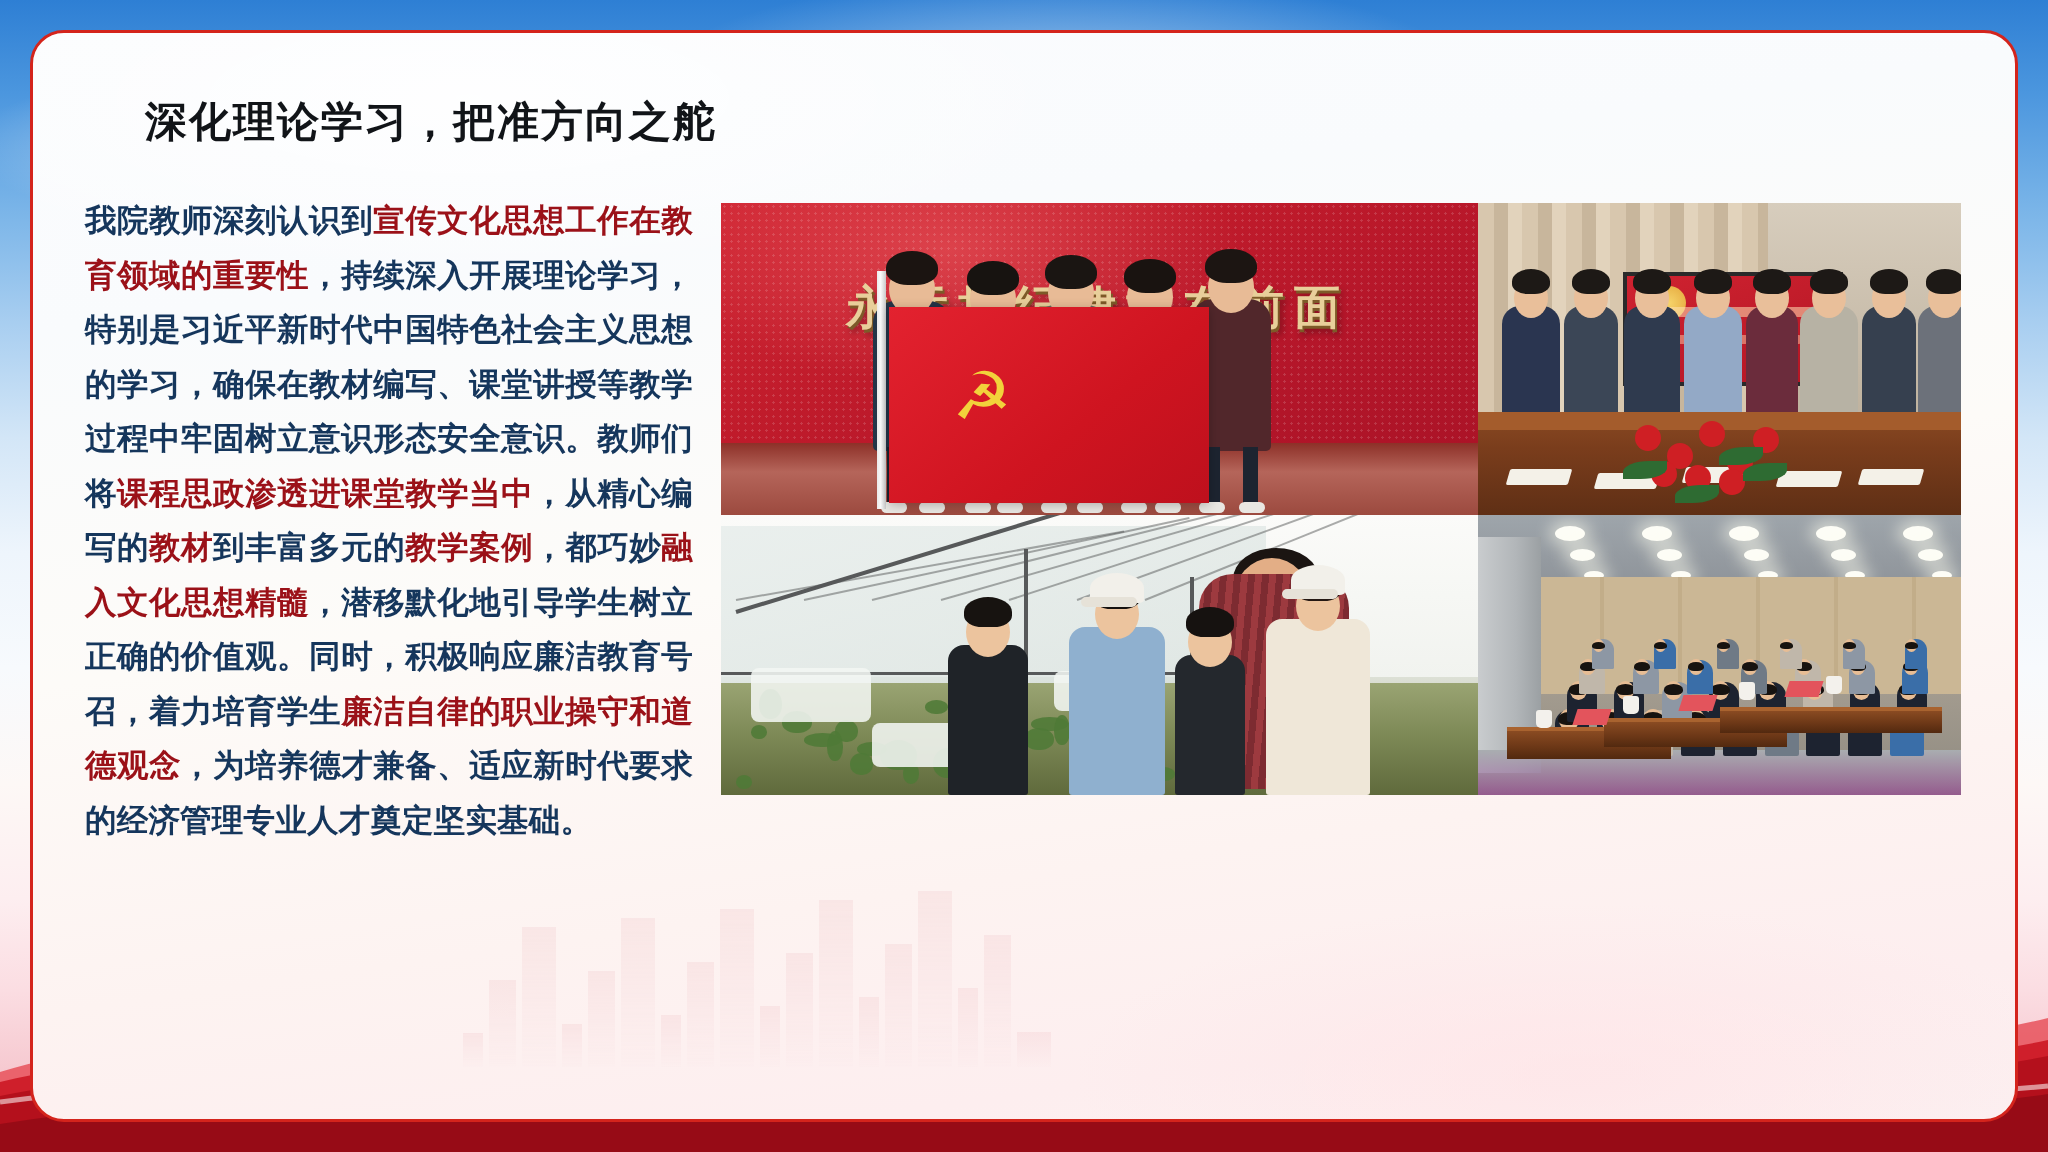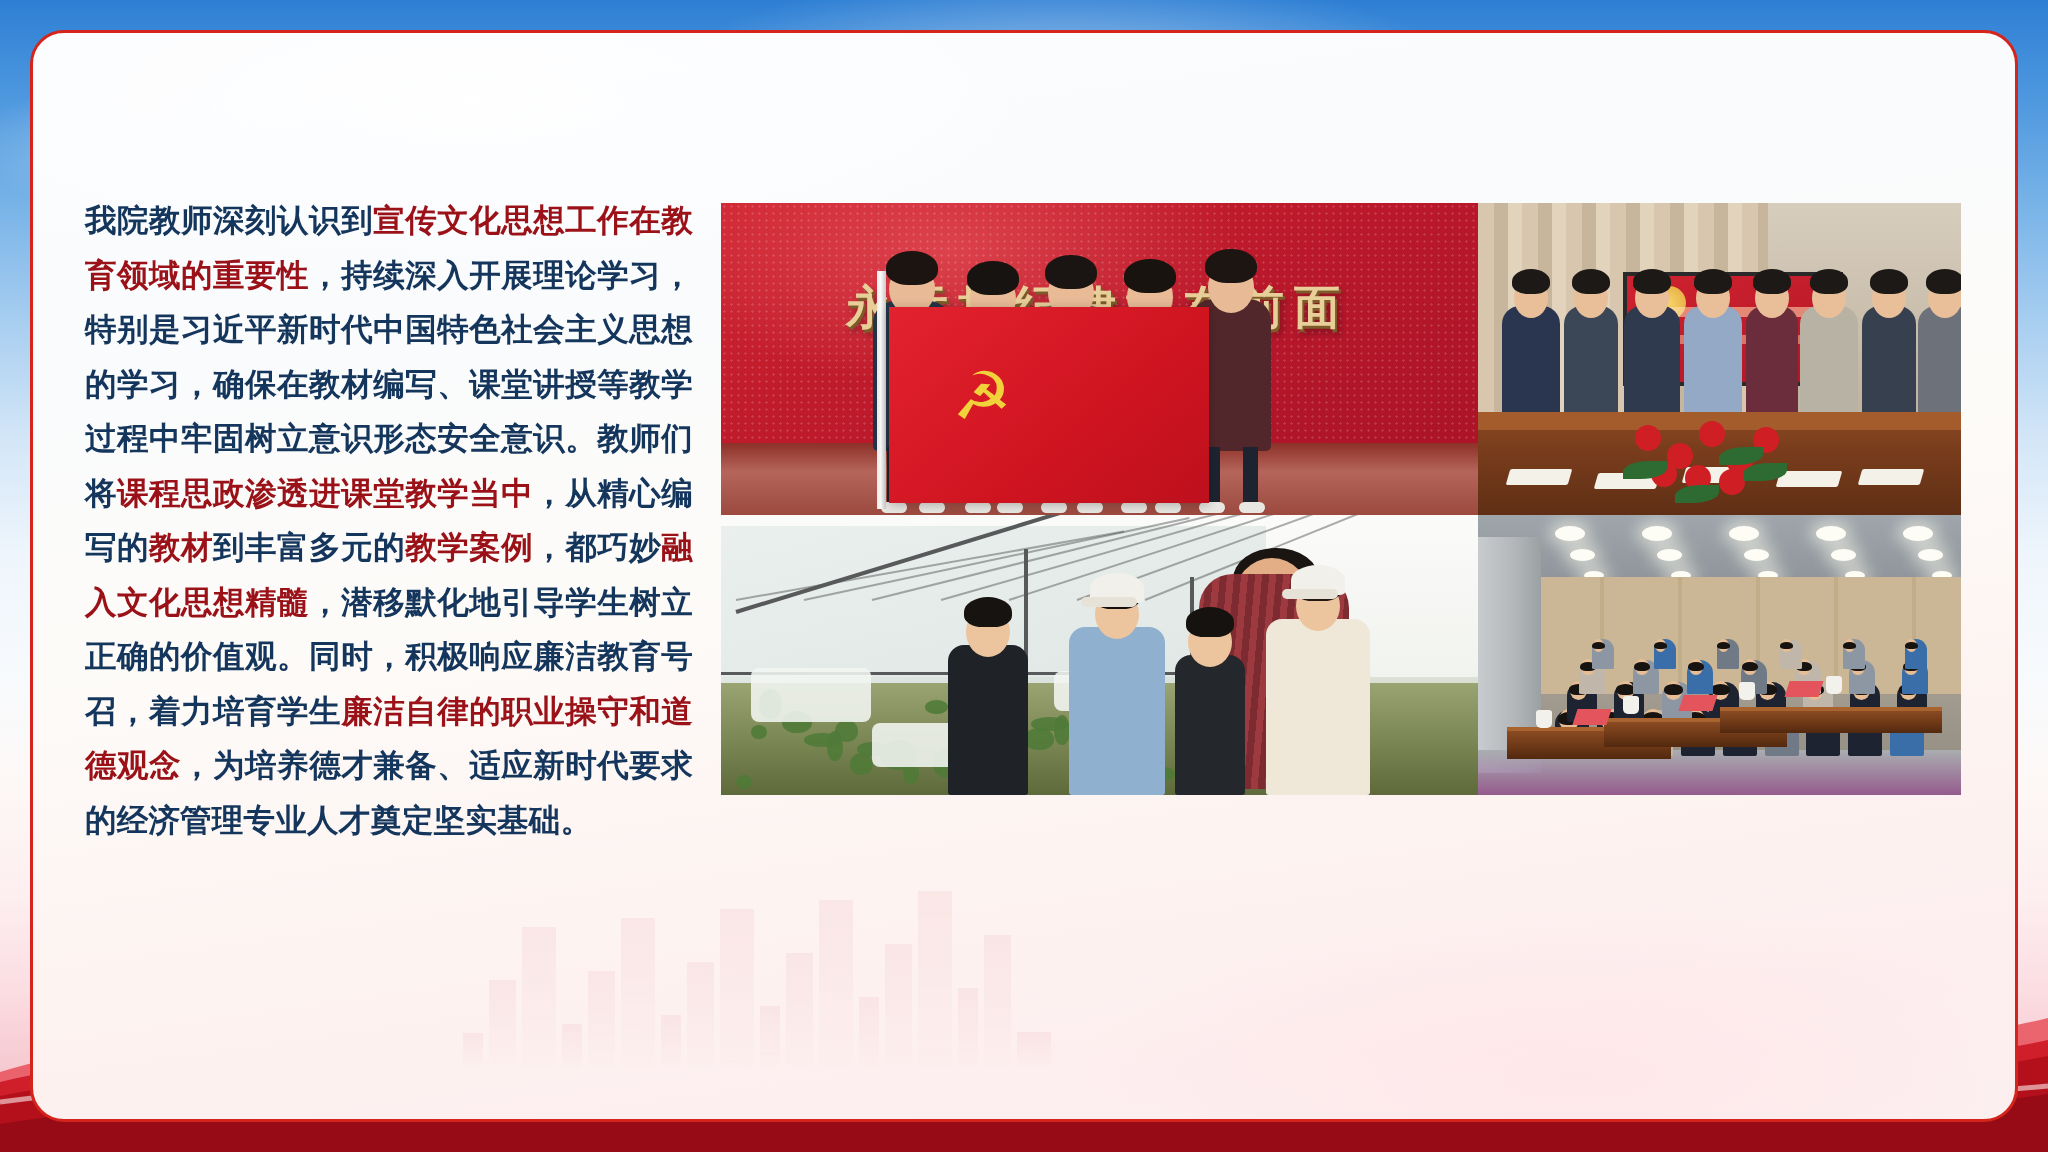"深化理论学习，把准方向之舵" div.title { html: none -> <div>深化理论学习，把准方向之舵</div> }
